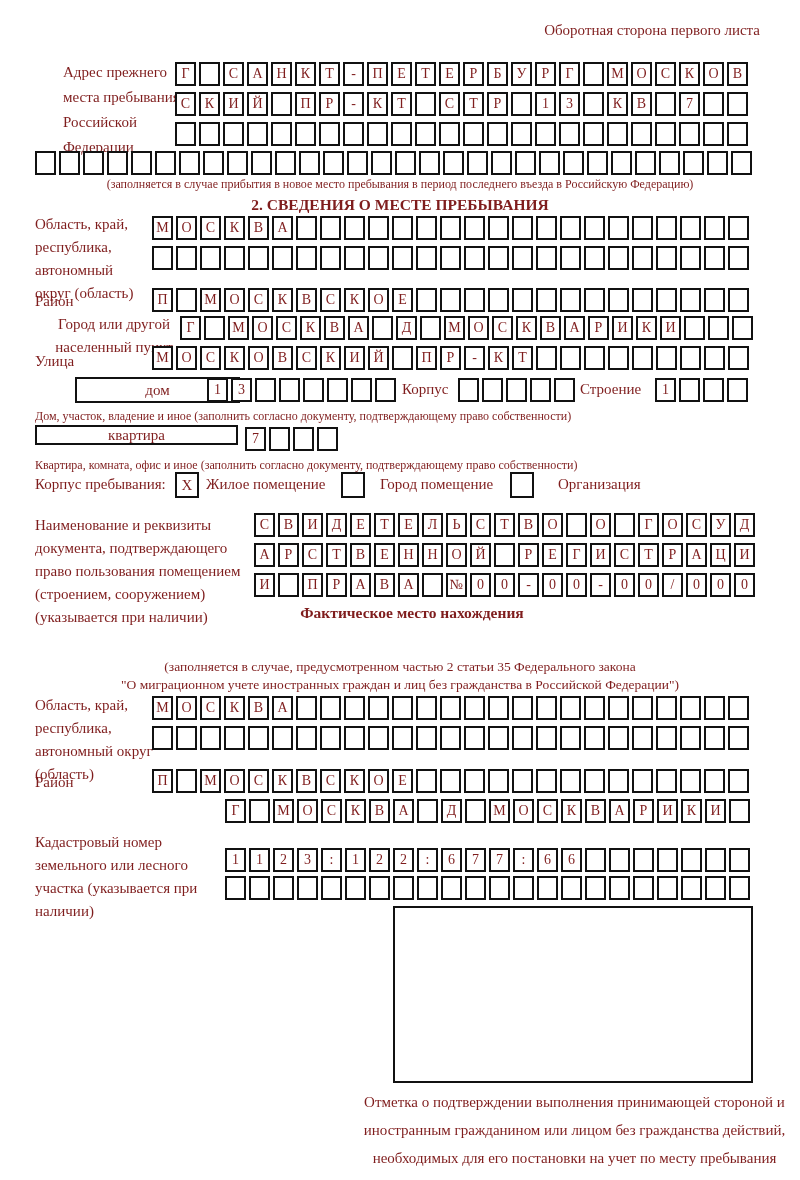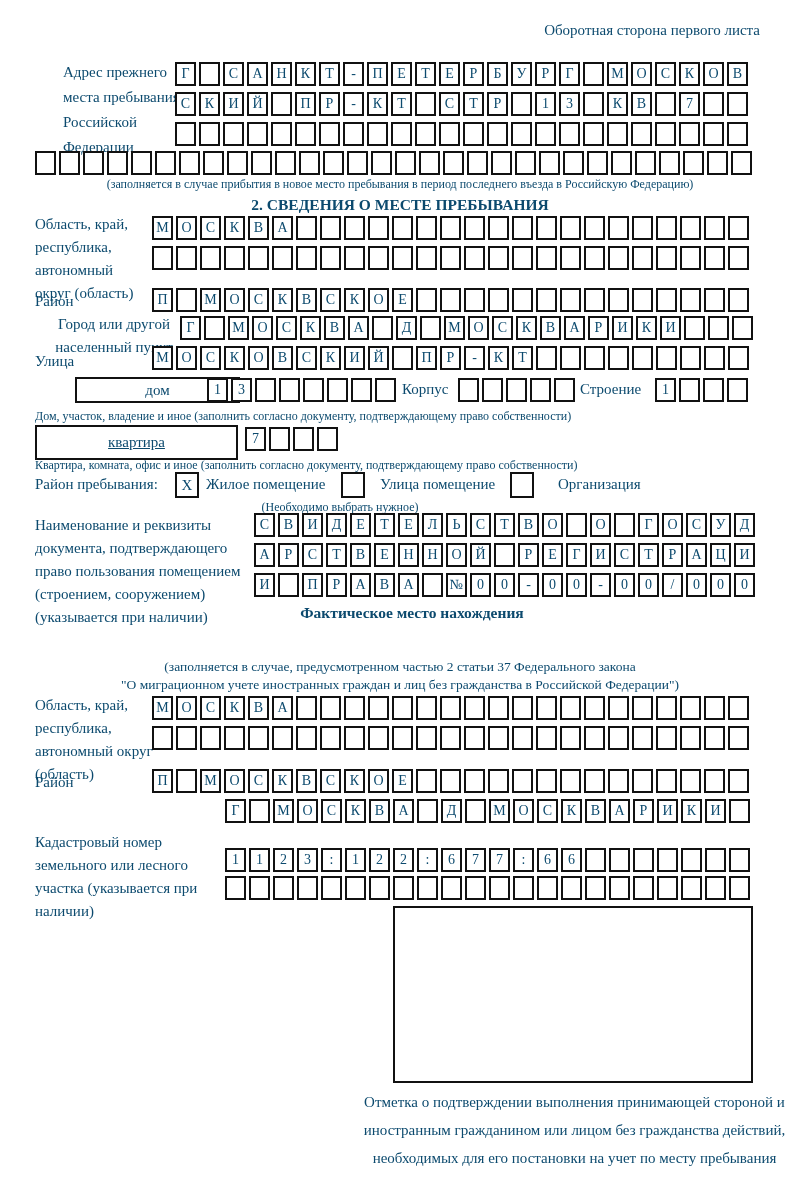"Оборотная сторона первого листа" .page { color: #0c4a6e -> #7f1d1d }
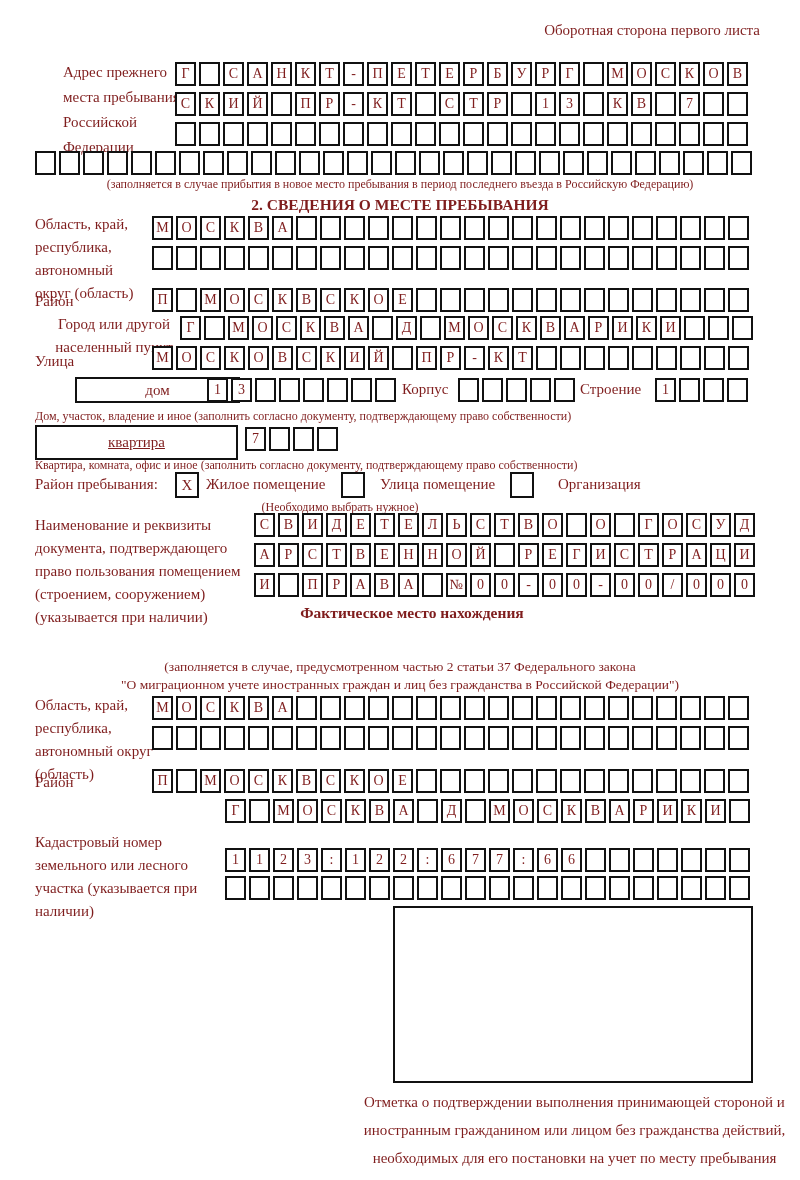"квартира" div.fieldbox { height: 35px -> 20px; text-decoration: underline -> none }
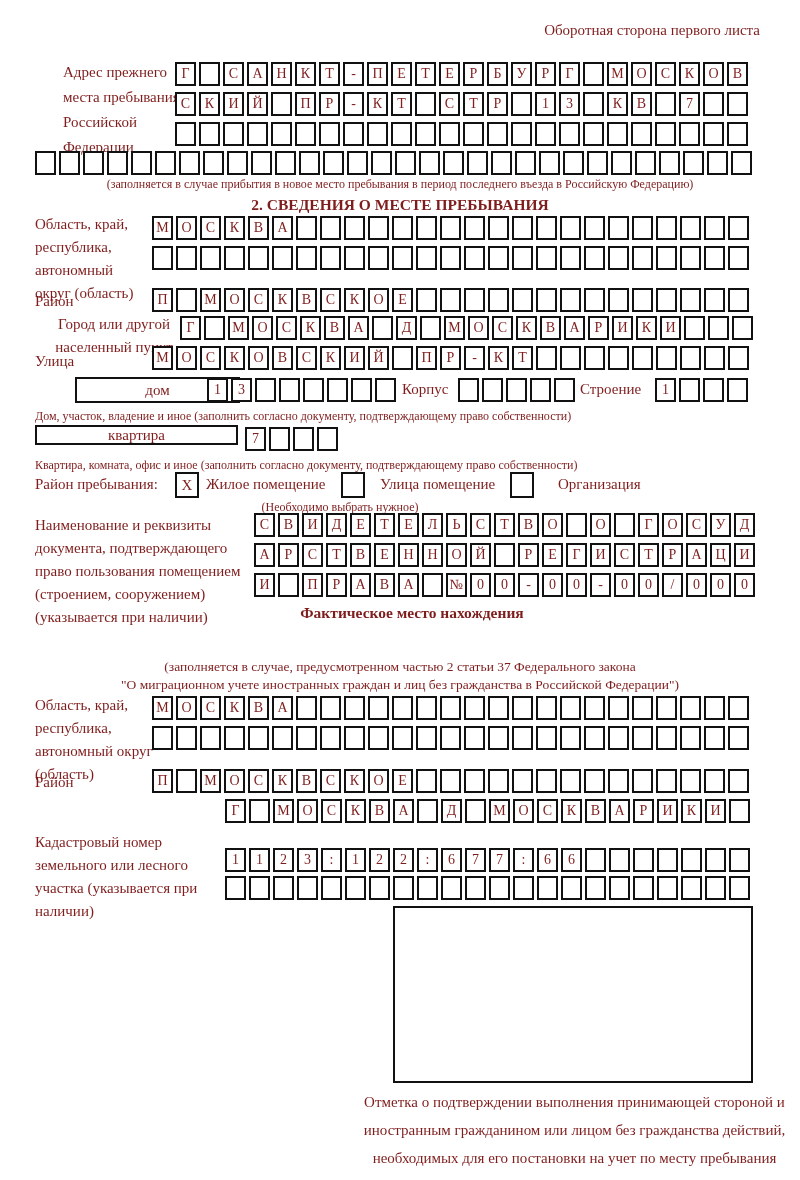"Район пребывания:" div.abs { text: Район -> Корпус }
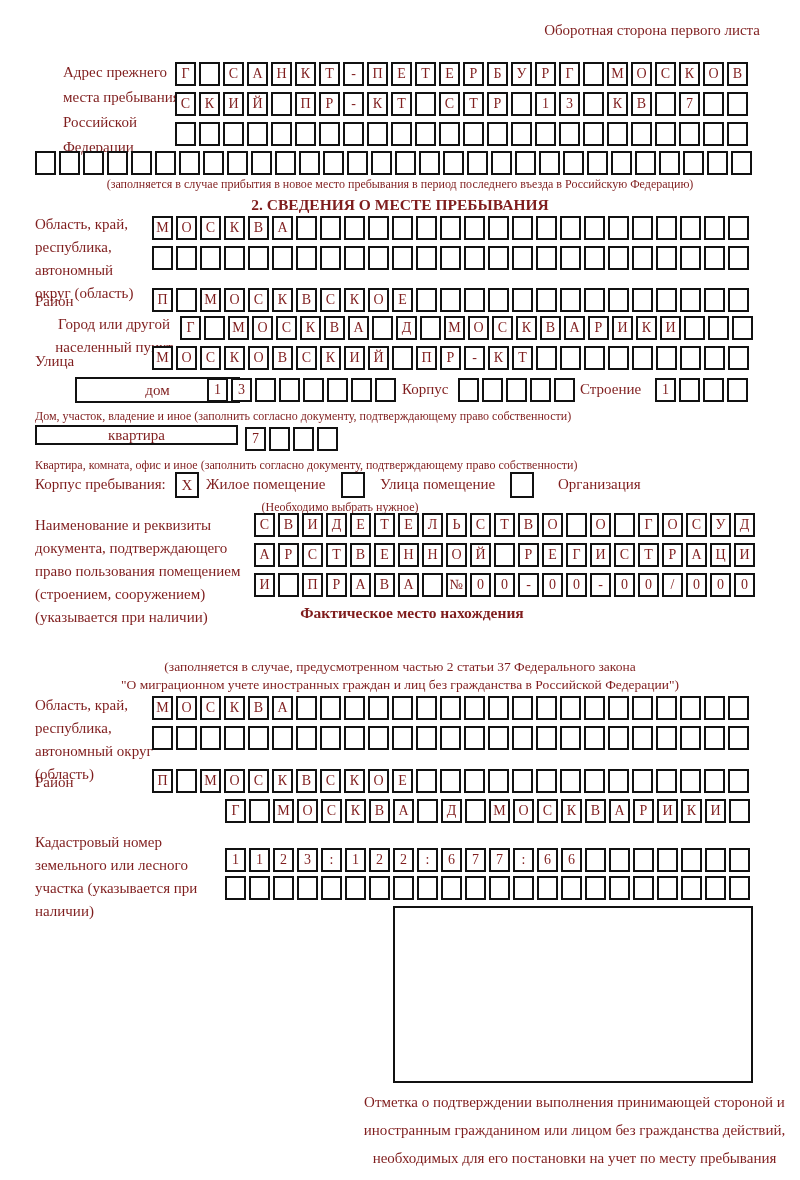"Улица помещение" div.abs { text: Улица -> Город }
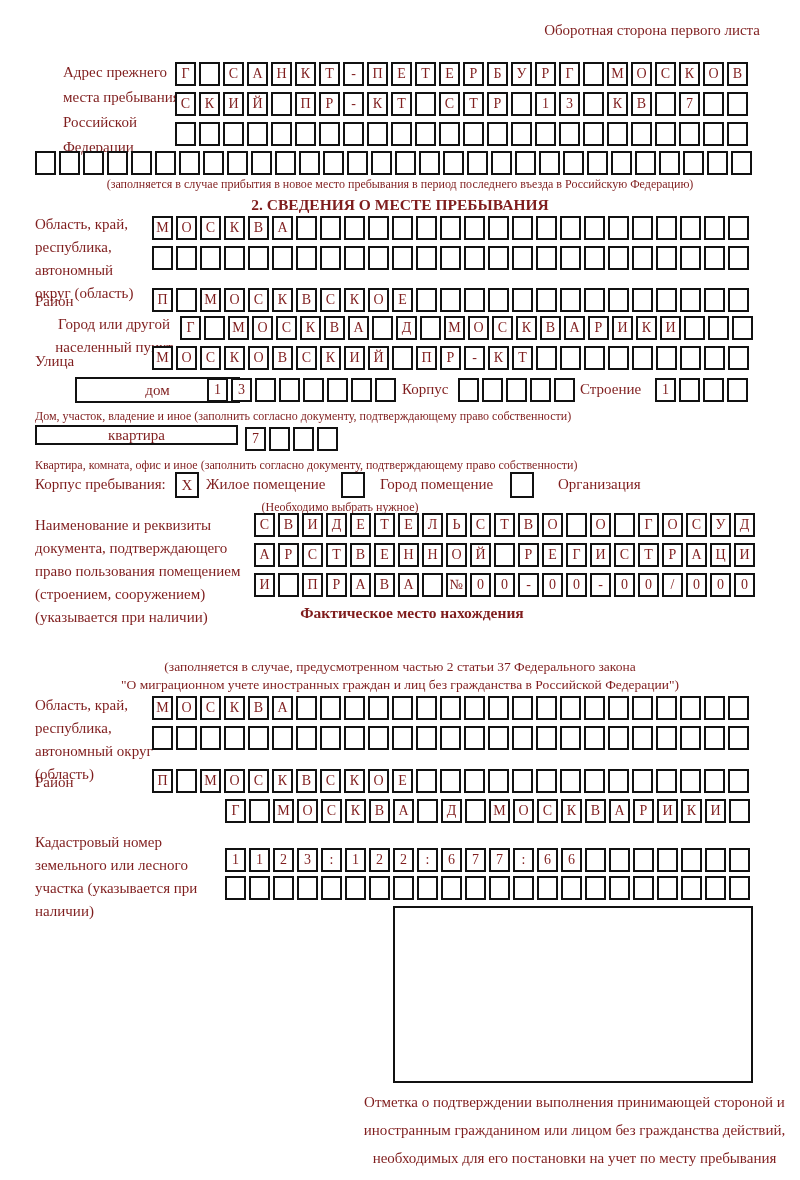"(Необходимо выбрать нужное)" div.abs { html: <div>(Необходимо выбрать нужное)</div> -> none }
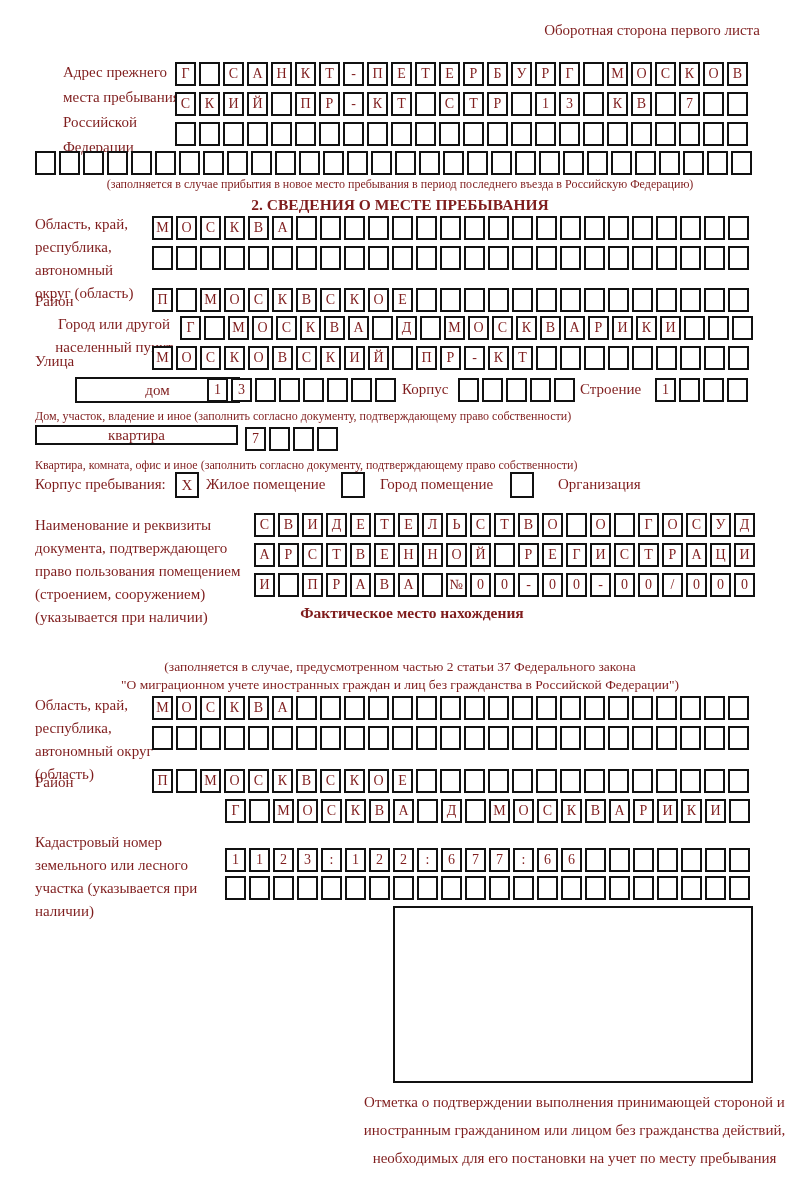"(заполняется в случае, предусмотренном" div.abs { text: 37 -> 35 }
